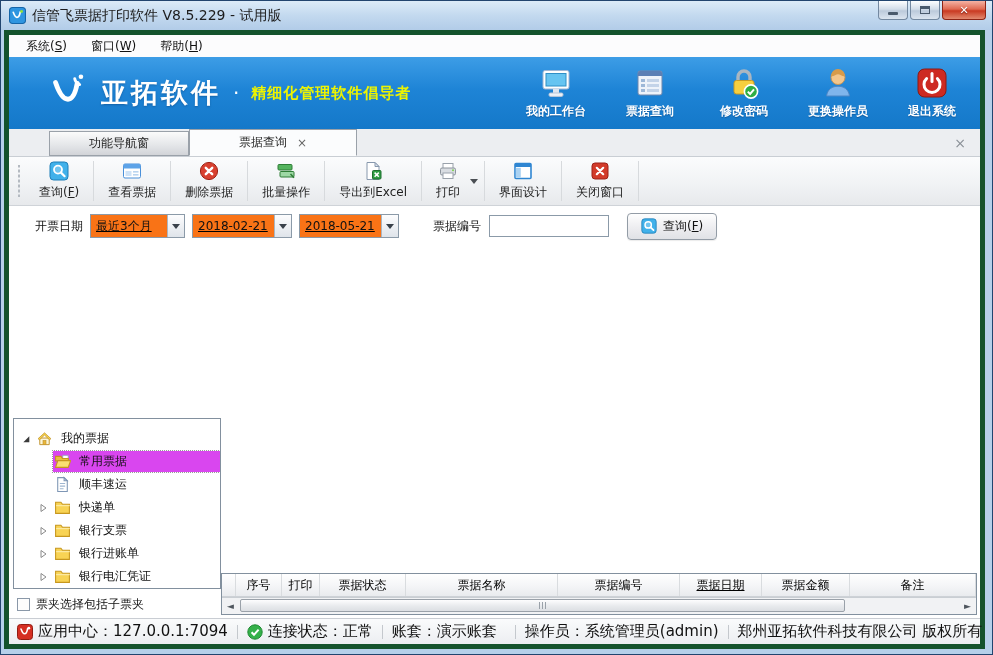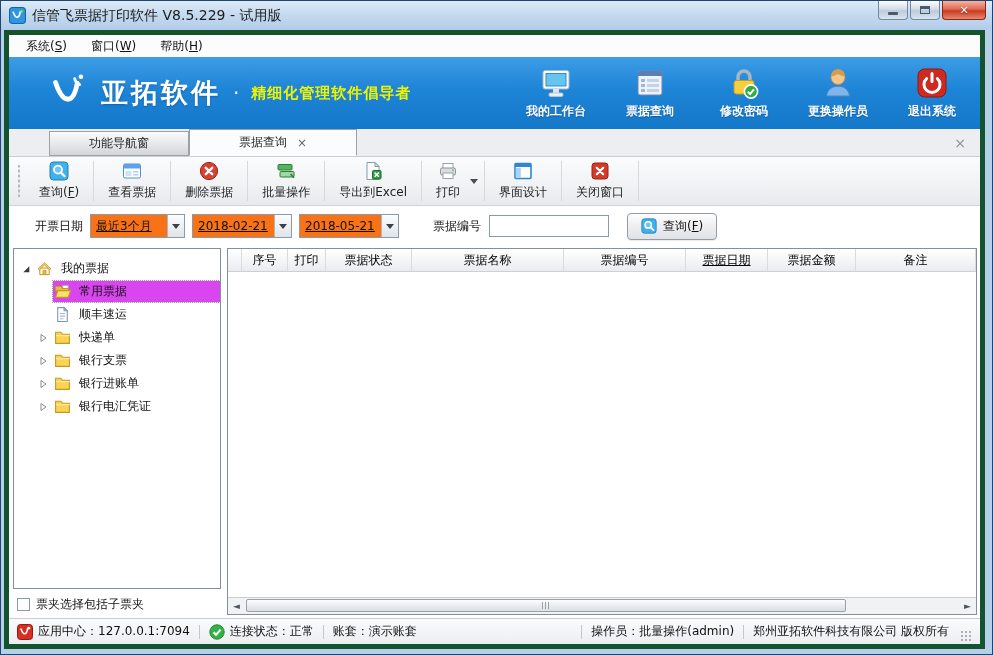"我的票据" .main { align-items: none -> flex-end; gap: 6px -> none }
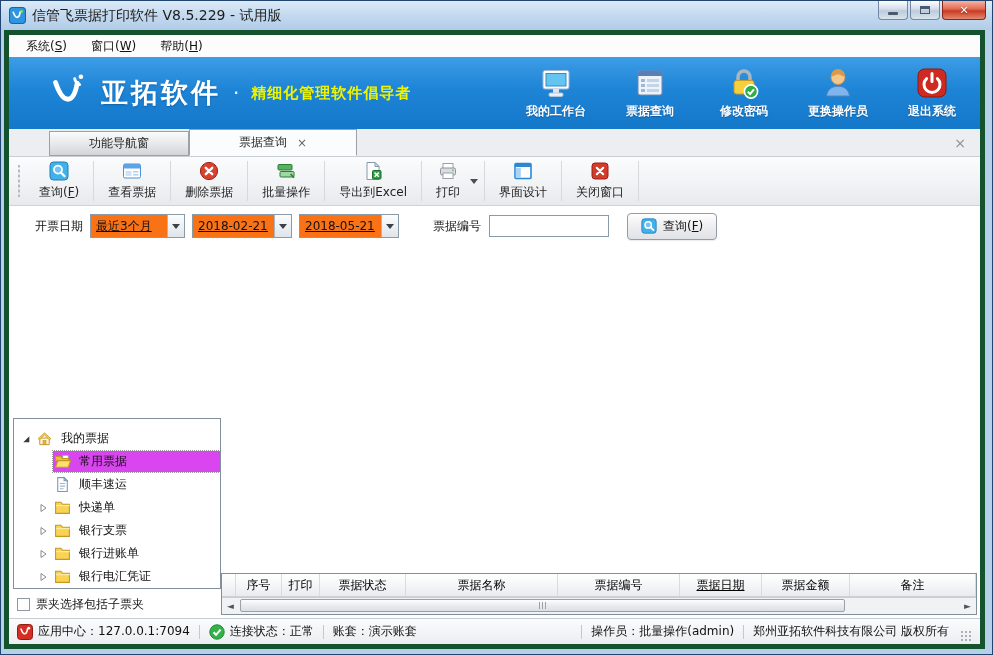"应用中心：127.0.0.1:7094" .statusbar { font-size: 12px -> 15px }
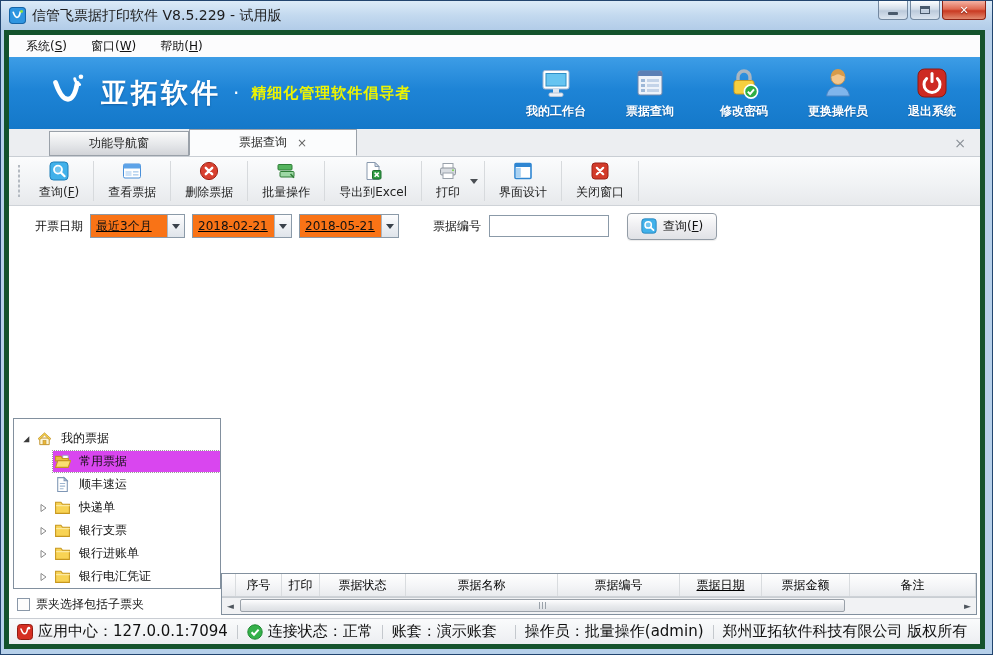"操作员：批量操作(admin)" span { text: 批量操作 -> 系统管理员 }
